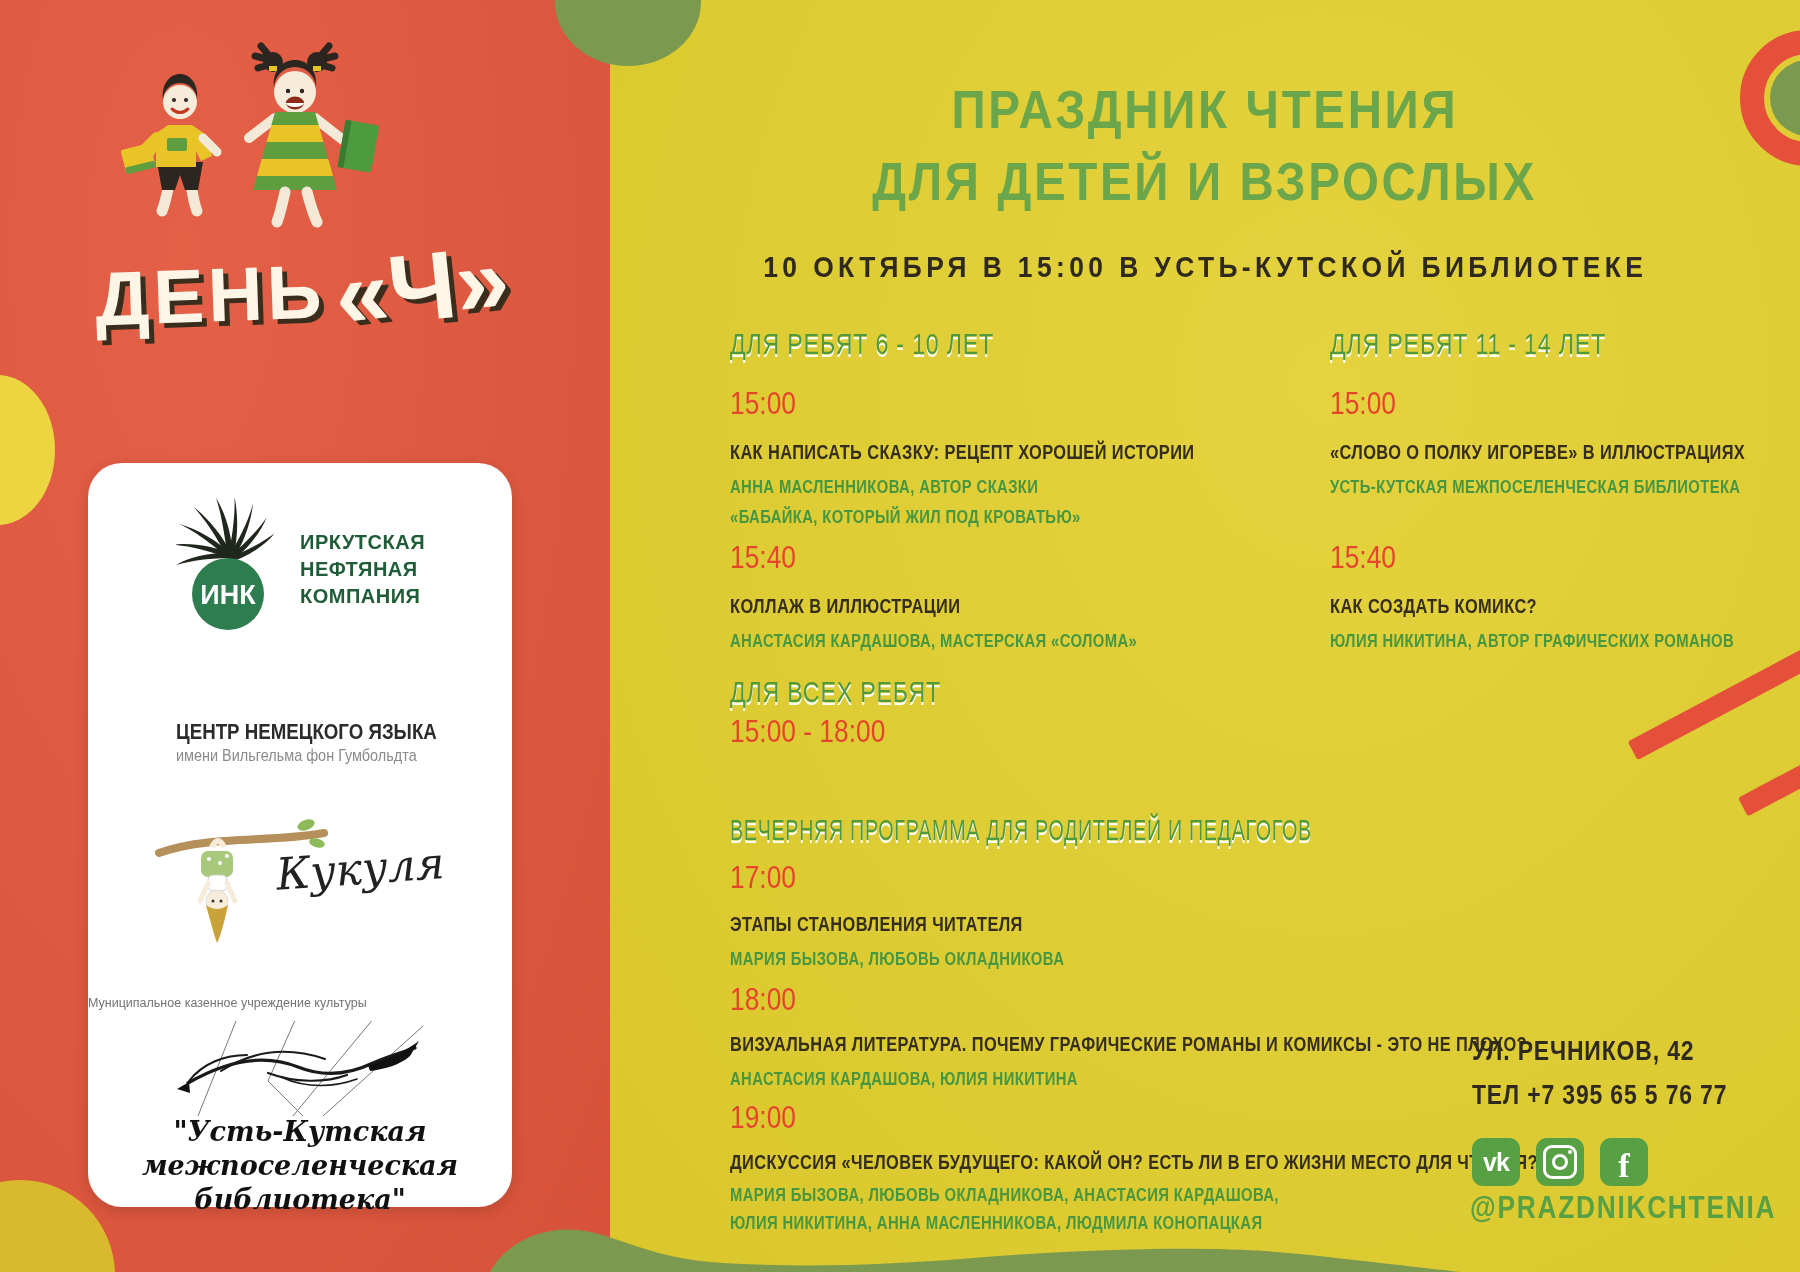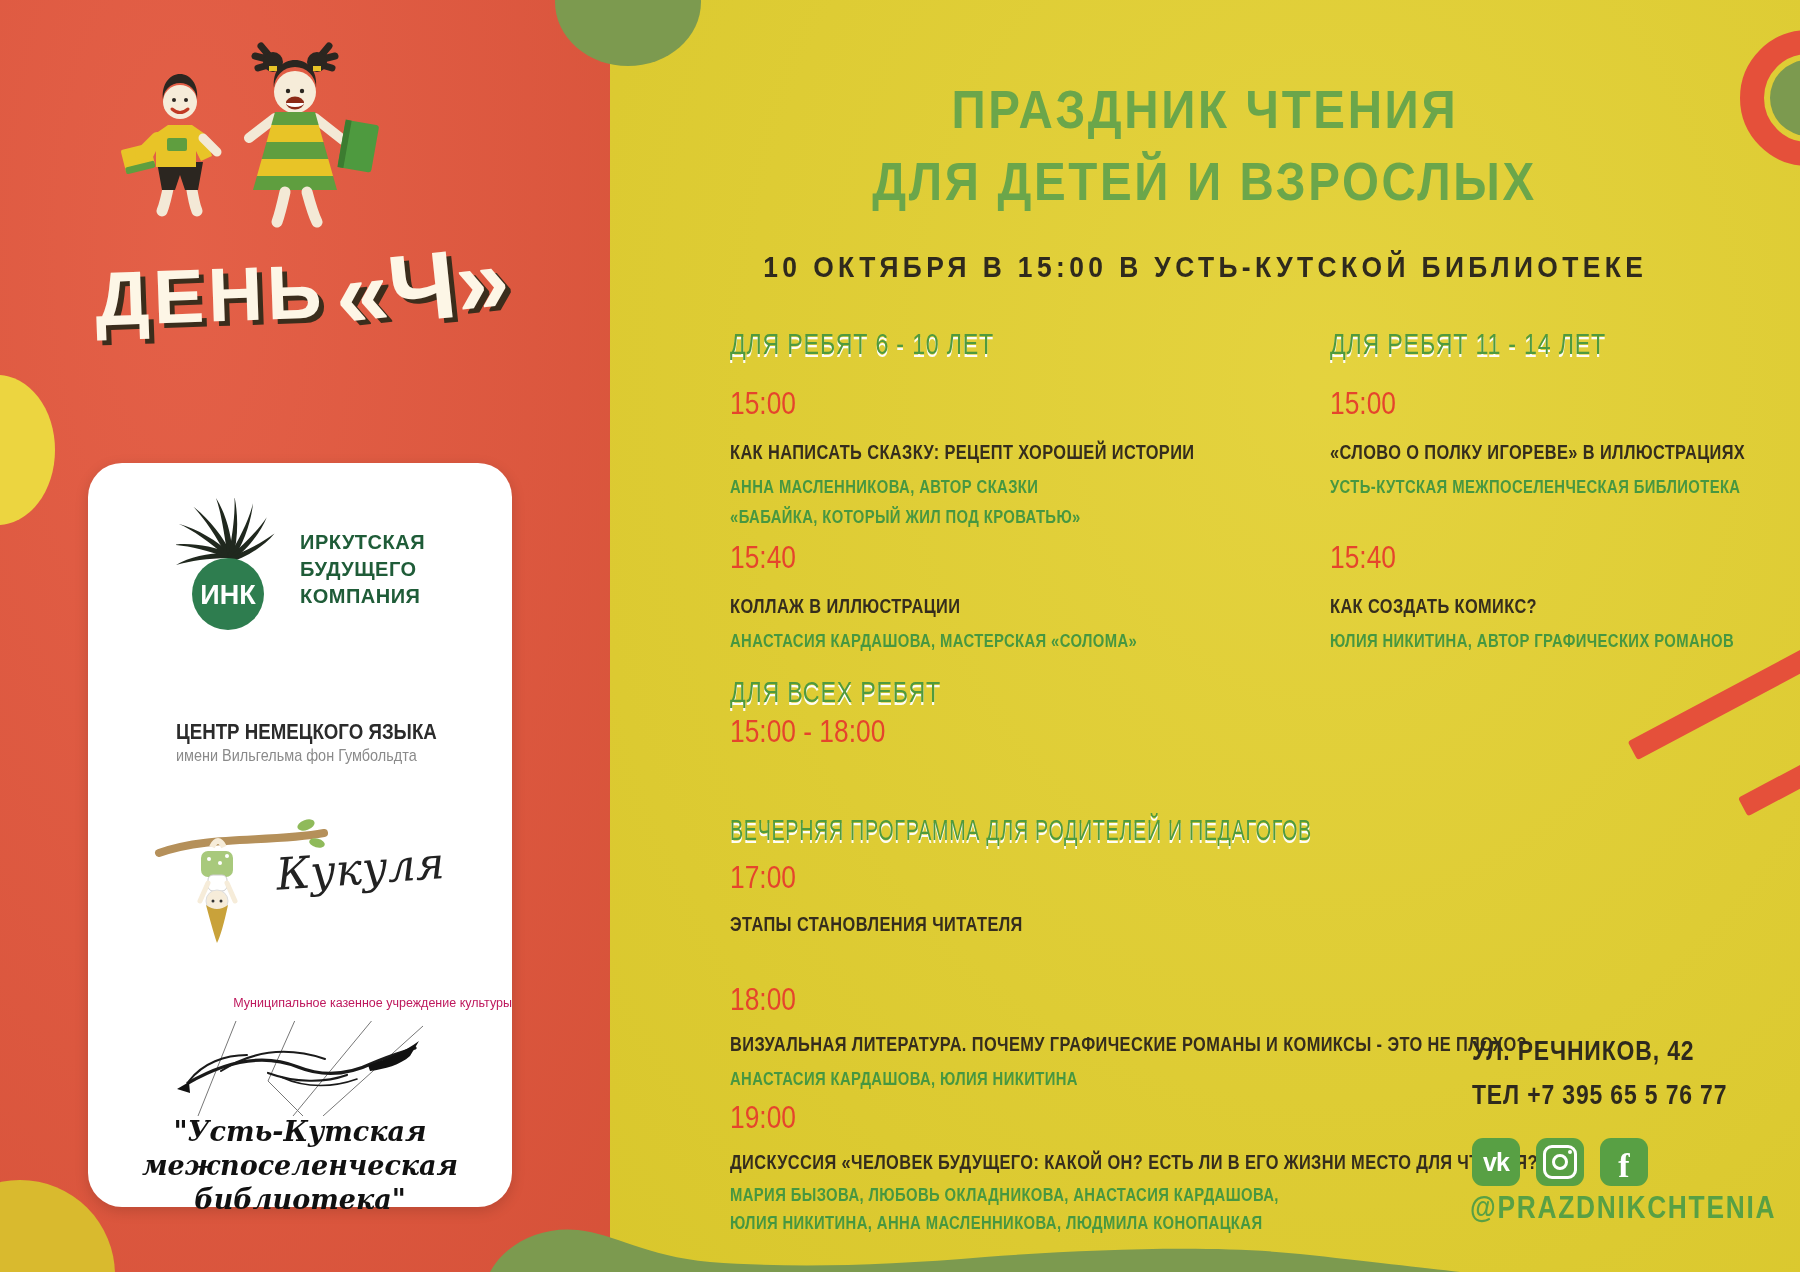"БУДУЩЕГО" div { text: БУДУЩЕГО -> НЕФТЯНАЯ }
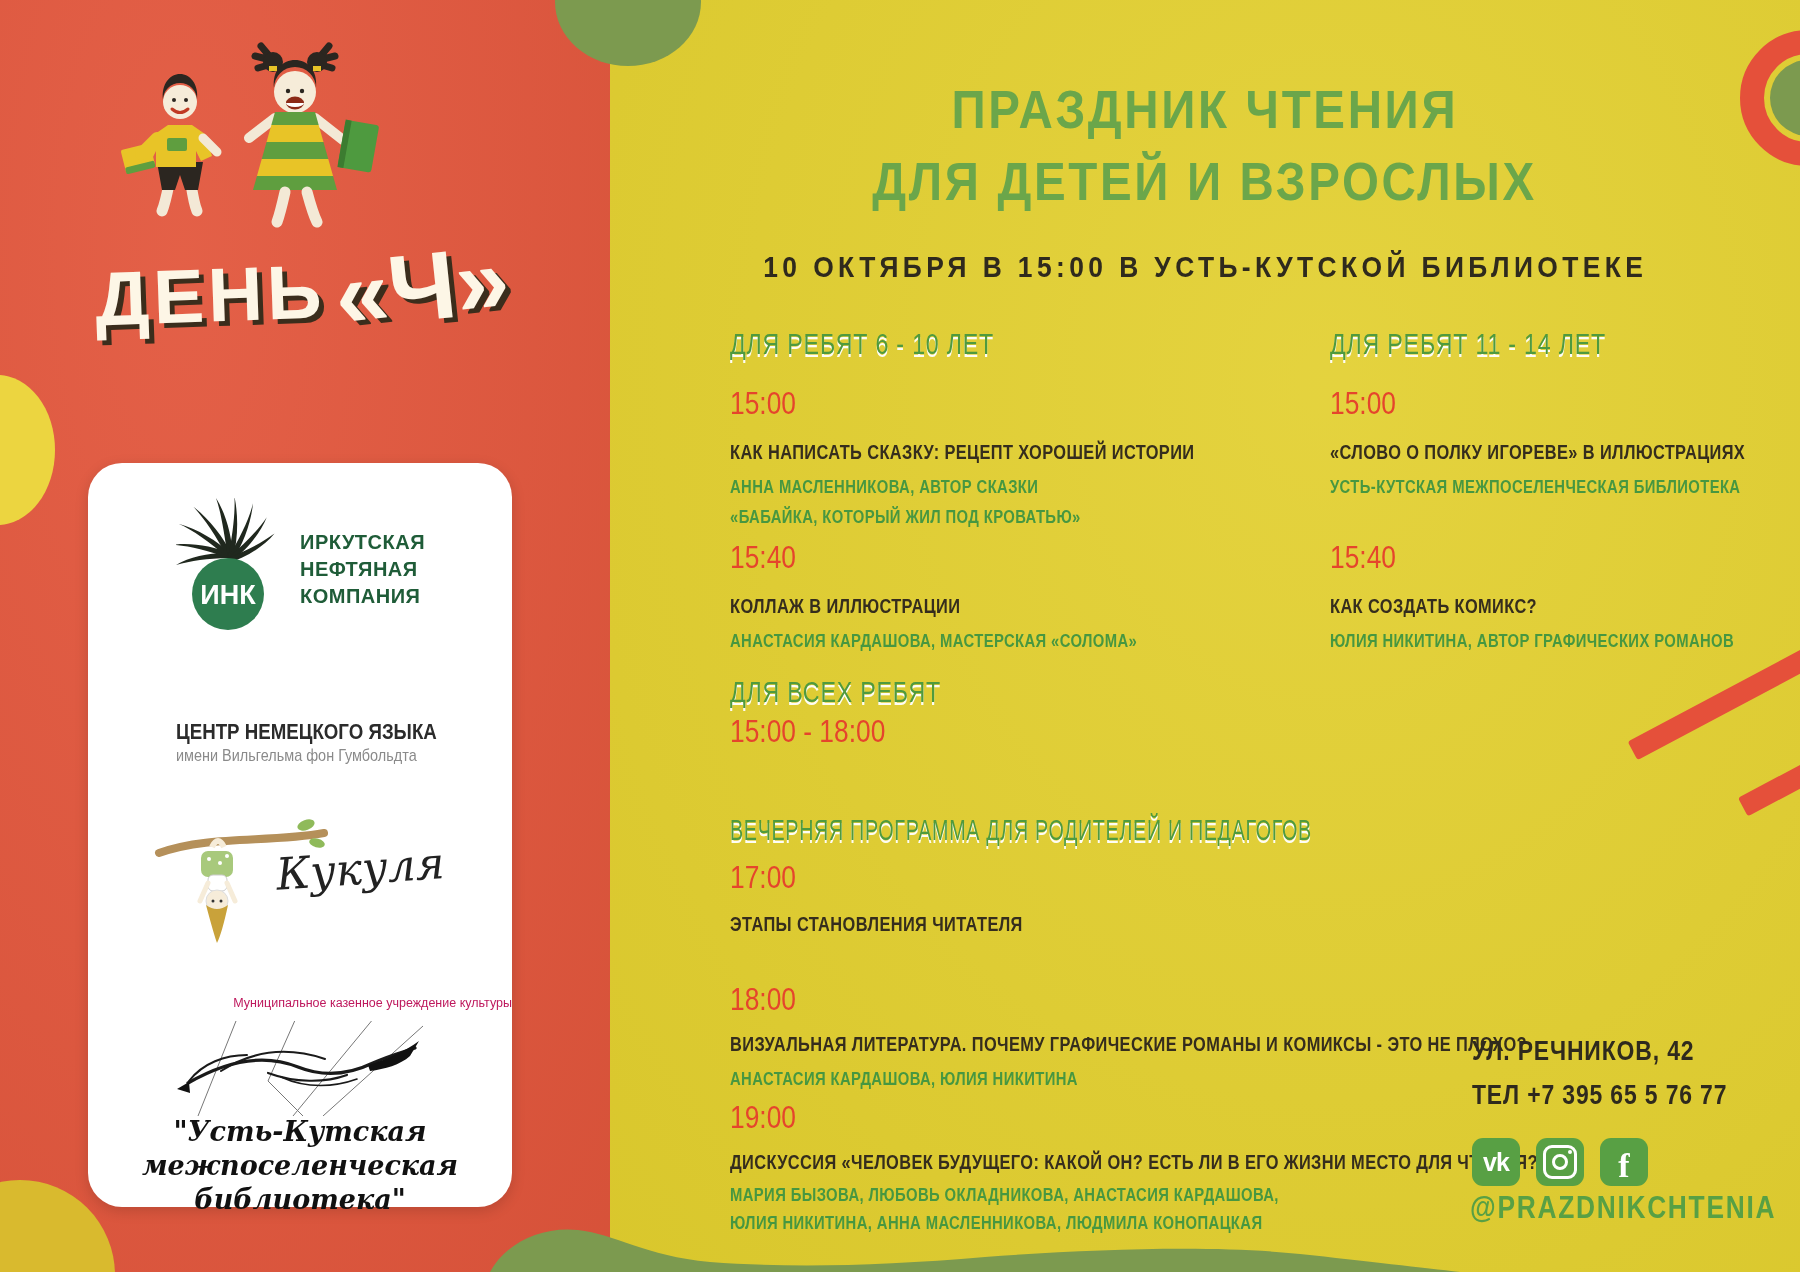"МАРИЯ БЫЗОВА, ЛЮБОВЬ ОКЛАДНИКОВА" div.abs { html: none -> <div> <span>МАРИЯ БЫЗОВА, ЛЮБОВЬ ОКЛАДНИКОВА</span></div> }
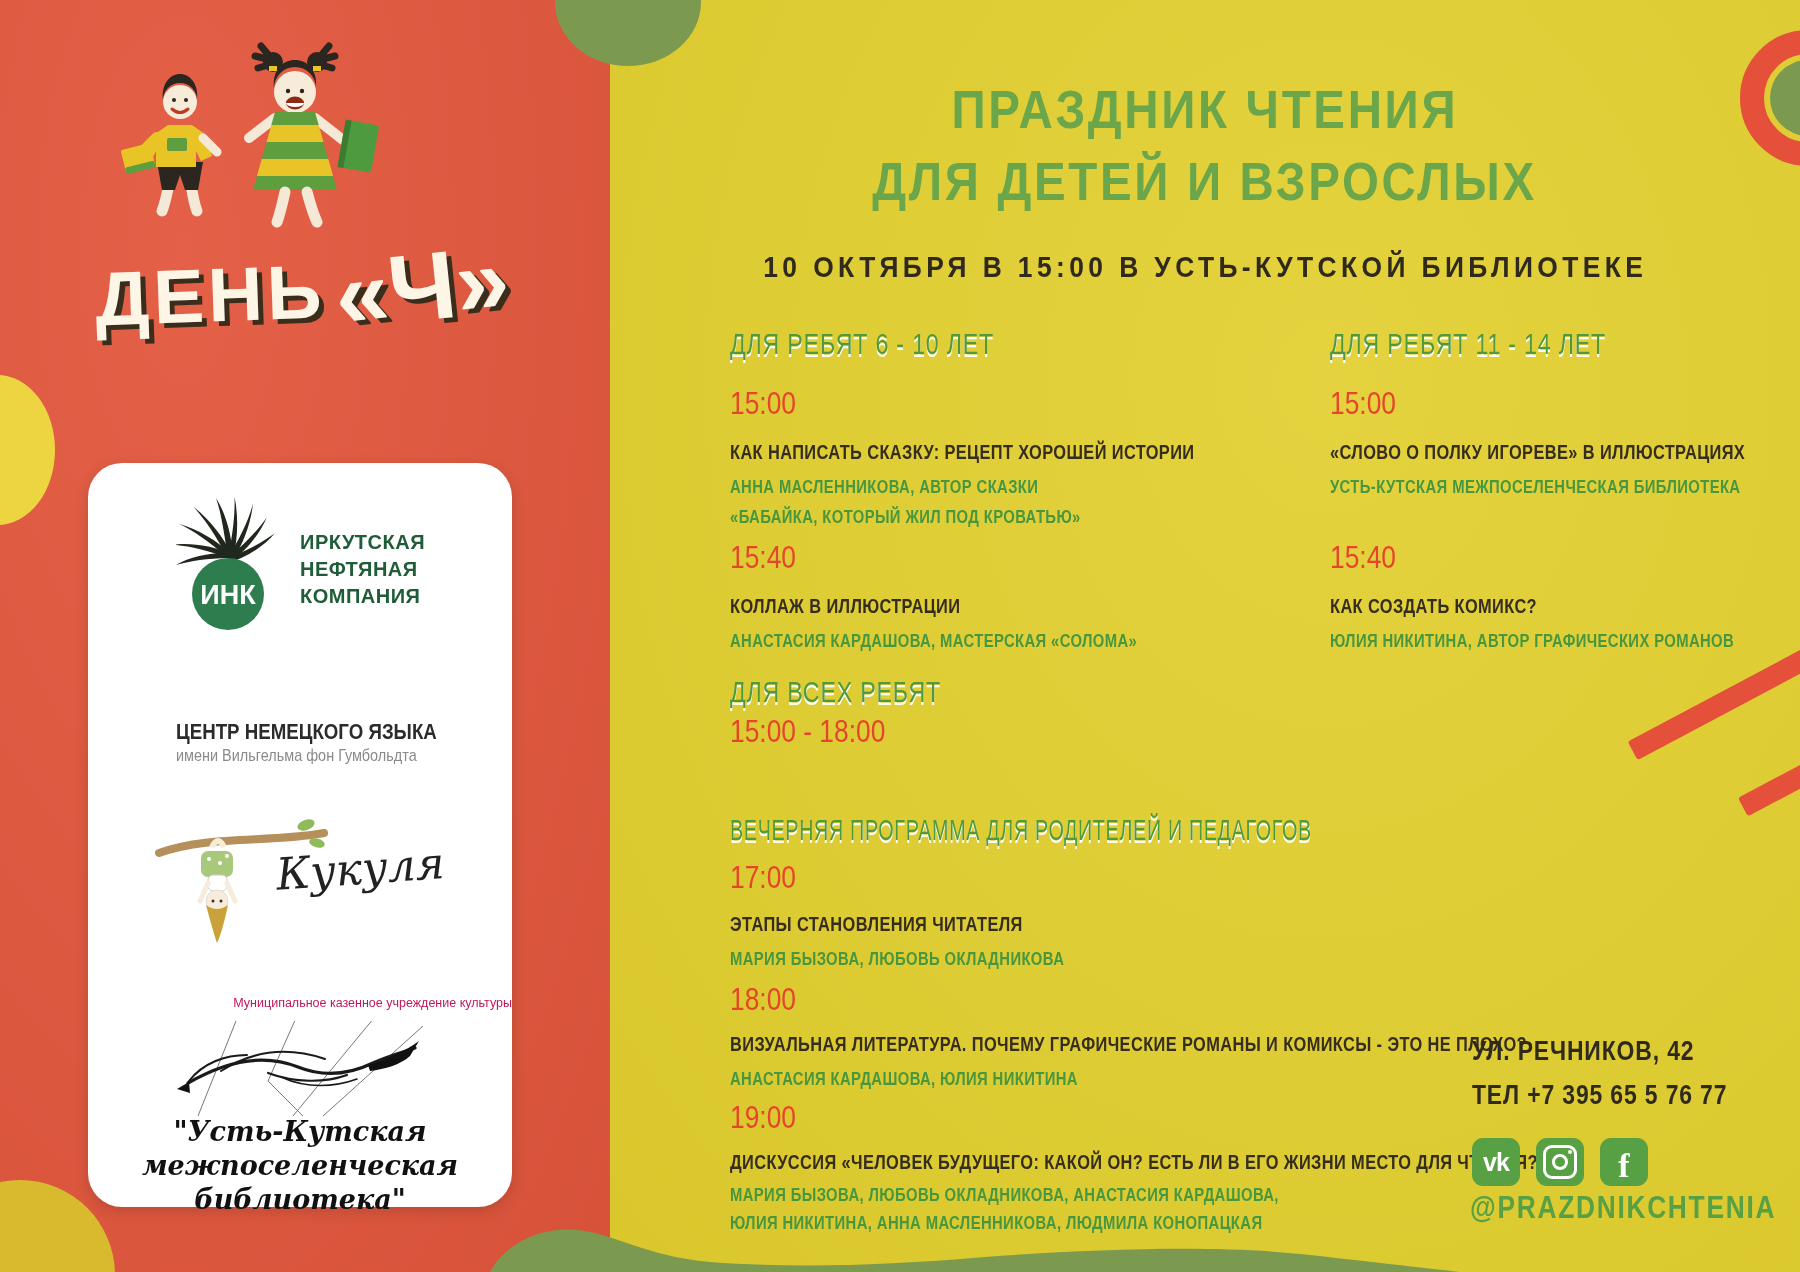"Муниципальное казенное учреждение" .lib-small { color: #be185d -> #737373; text-align: right -> left }
